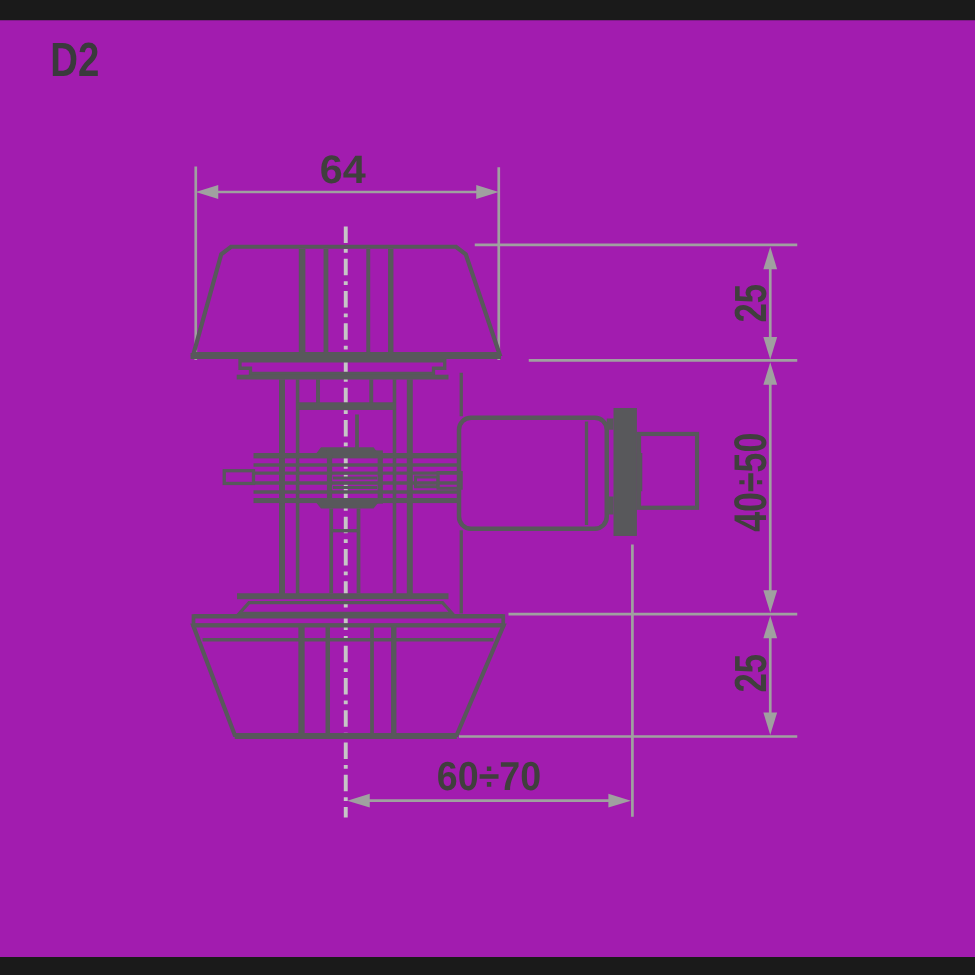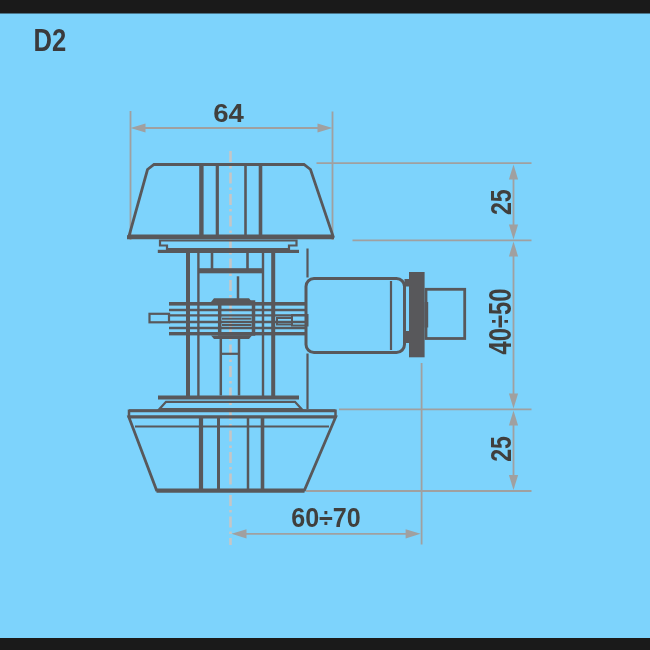"D2" #stage { background: #7dd3fc -> #a21caf }
